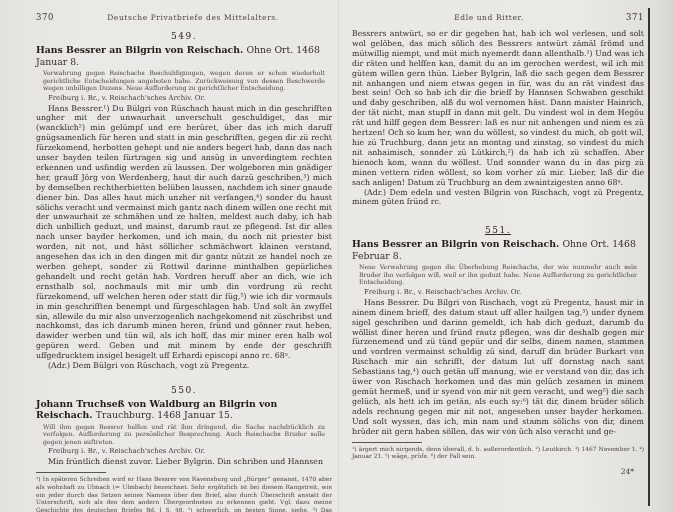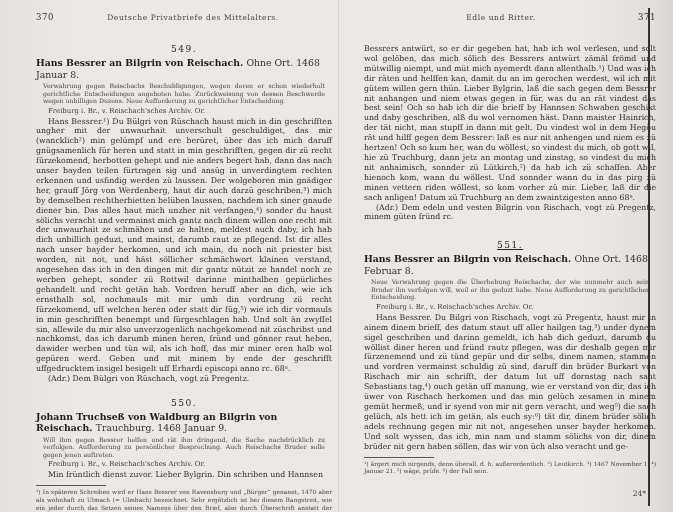"370" .page-header { margin-bottom: 22px -> 7px }
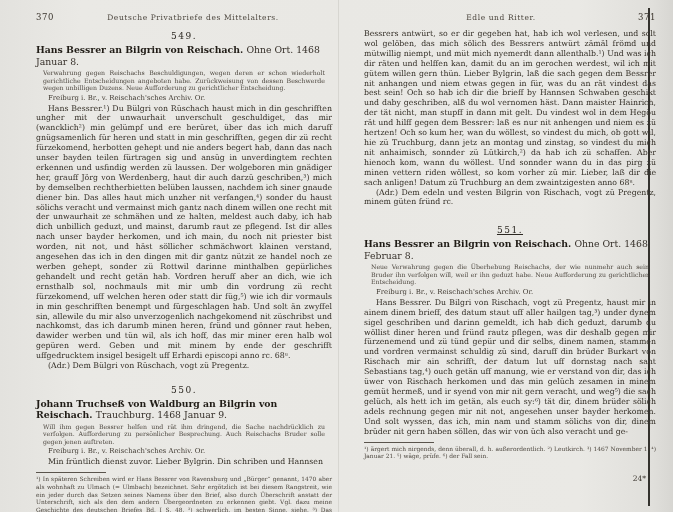"Edle und Ritter." .page-right { left: 364px -> 352px }
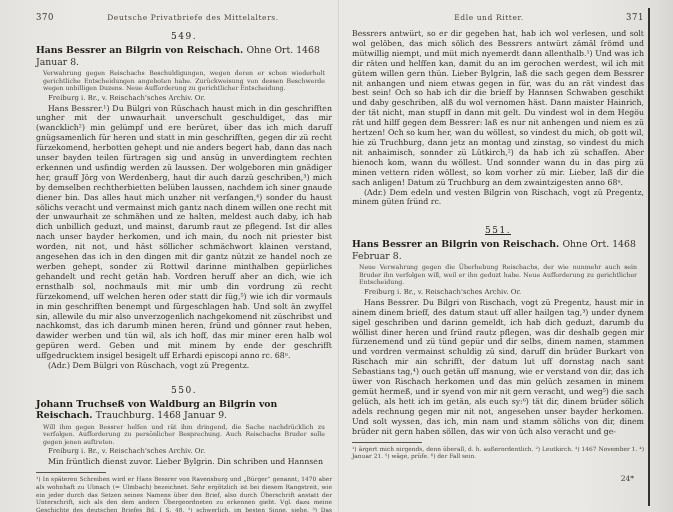"Trauchburg. 1468 Januar 9." span.rest { text: 9 -> 15 }
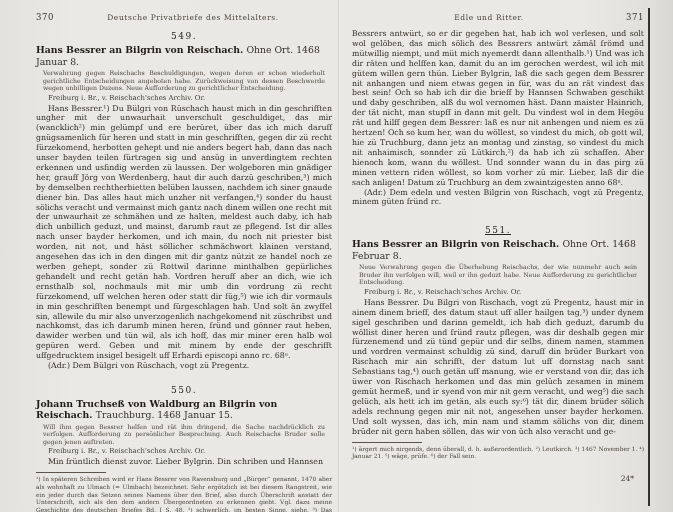"24*" .sig-mark { margin-top: 13px -> 6px }
